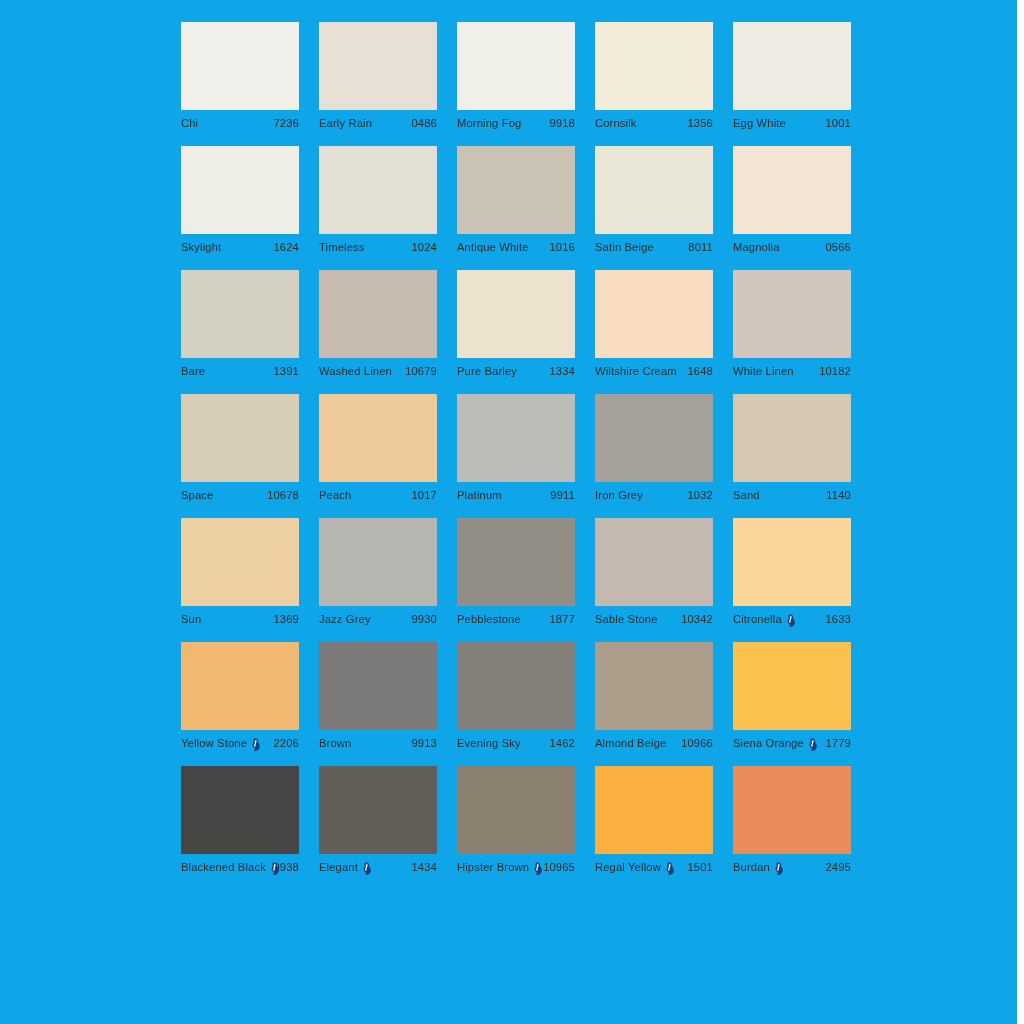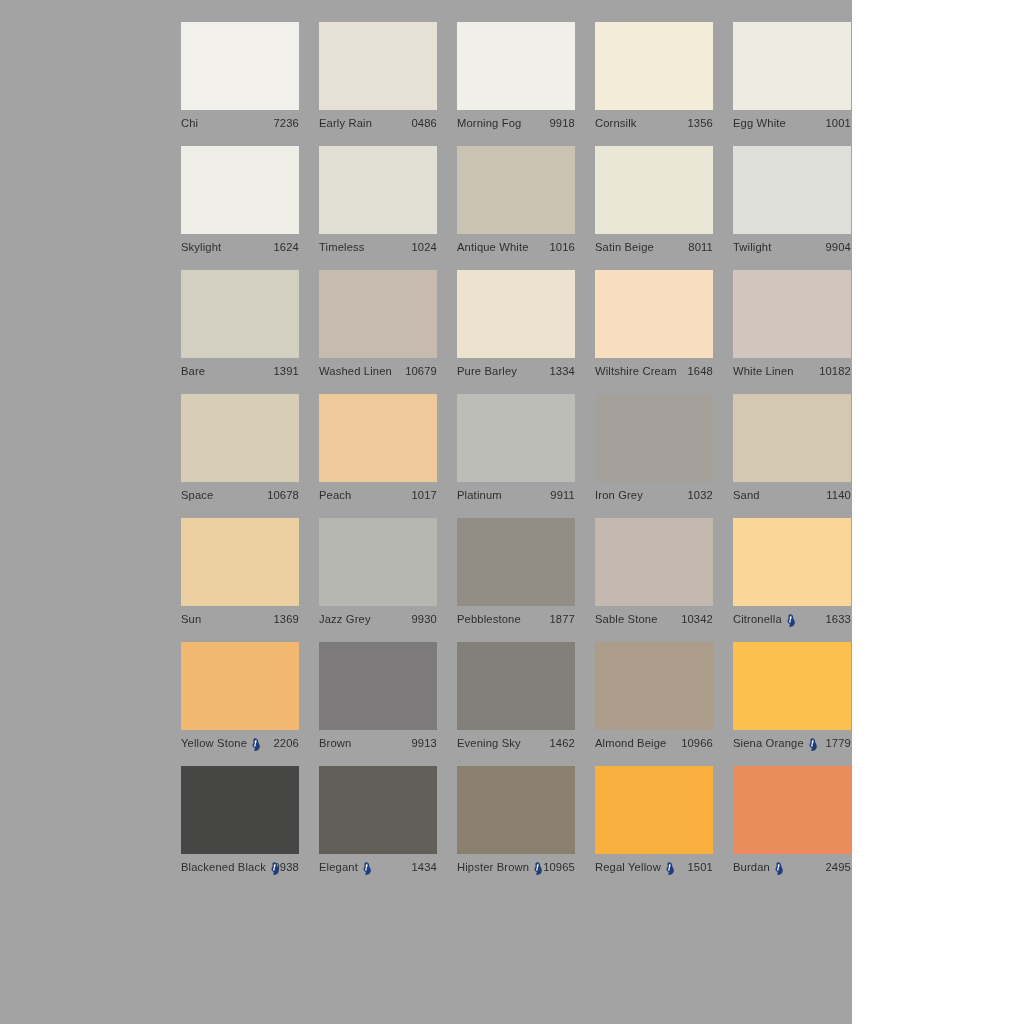"Chi" #swatch-page { background: #a3a3a3 -> #0ea5e9; width: 852px -> 1017px }
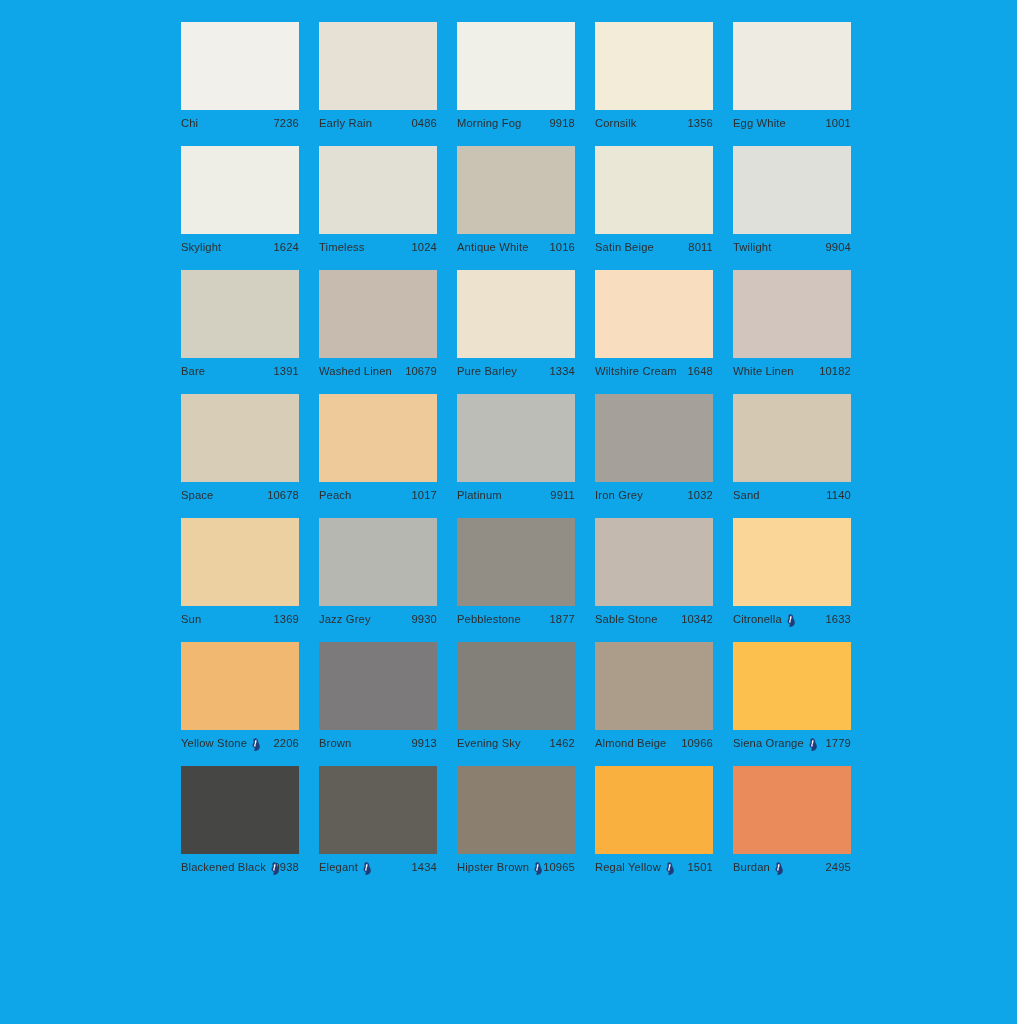"Magnolia" div.swatch-cell { html: none -> <div> <div></div> <div> <div> <span>Magnolia</span> </div> <span>0566</span> </div> </div> }
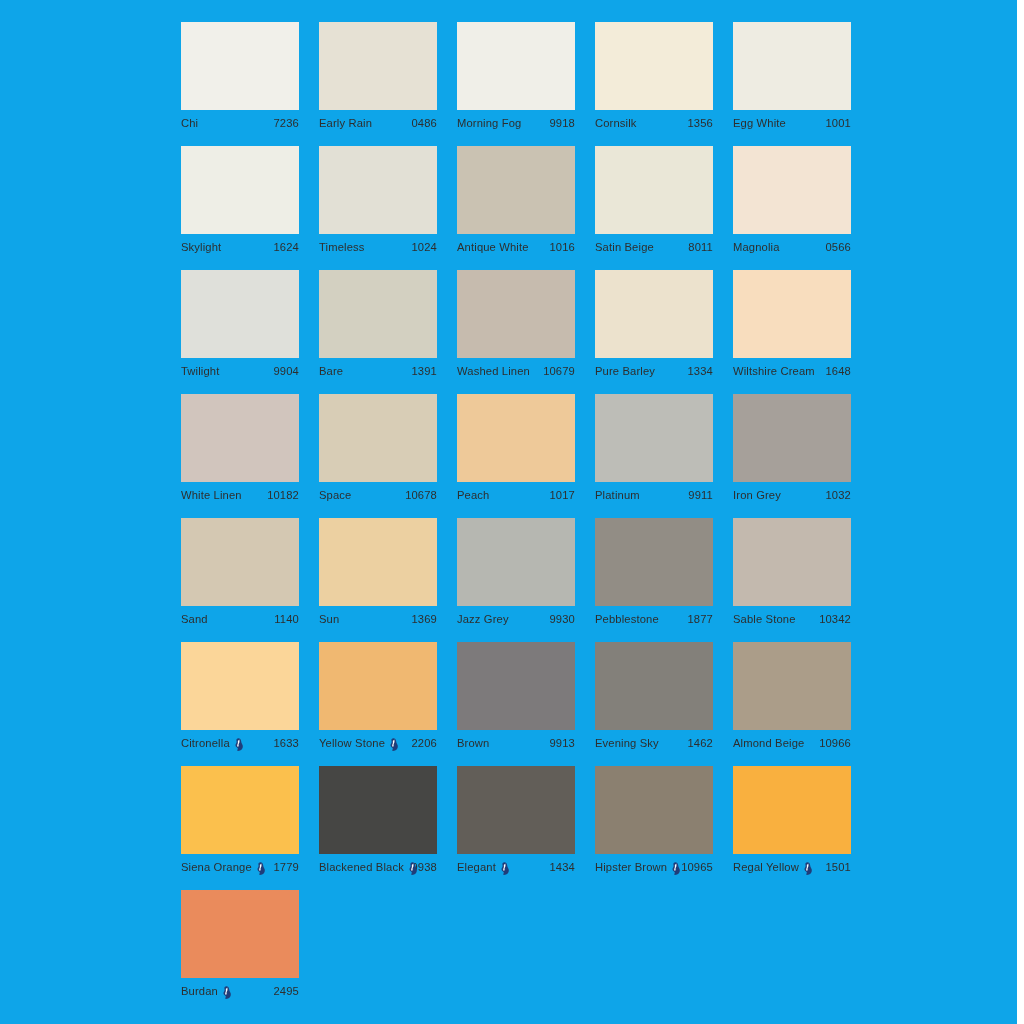"Twilight" div.swatch-cell { html: <div> <div></div> <div> <div> <span>Twilight</span> </div> <span>9904</span> </div> </div> -> none }
